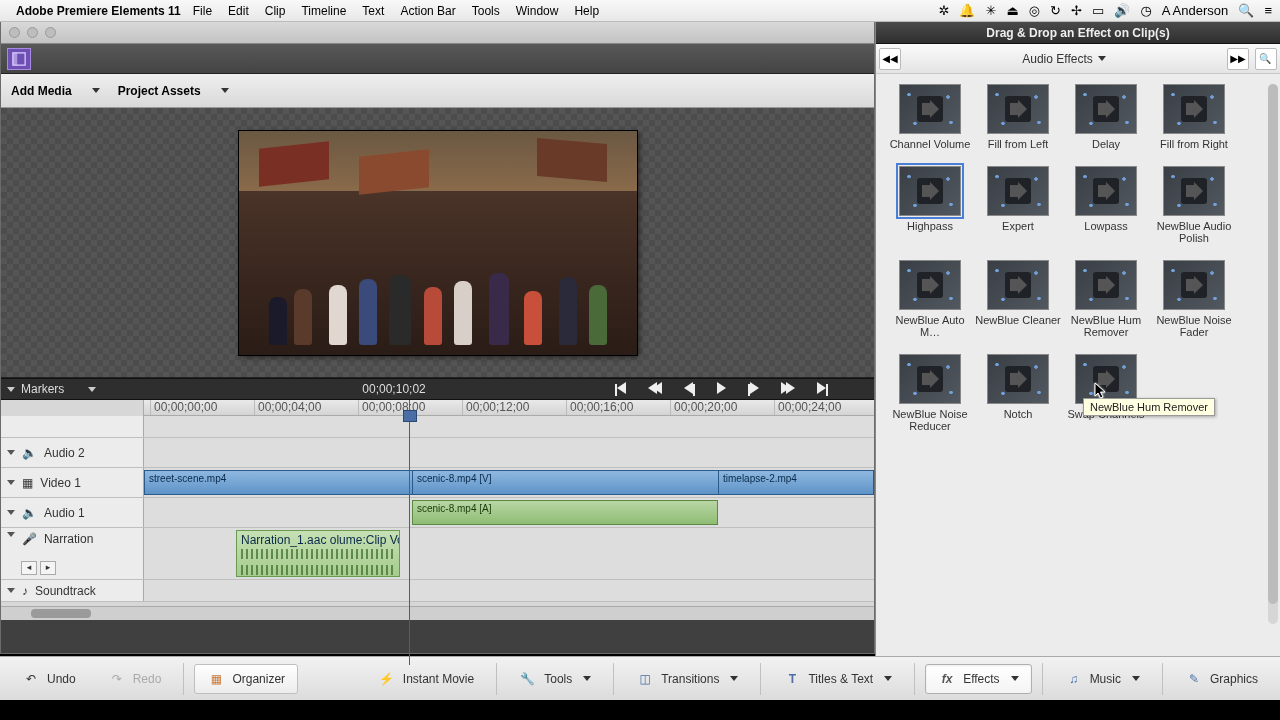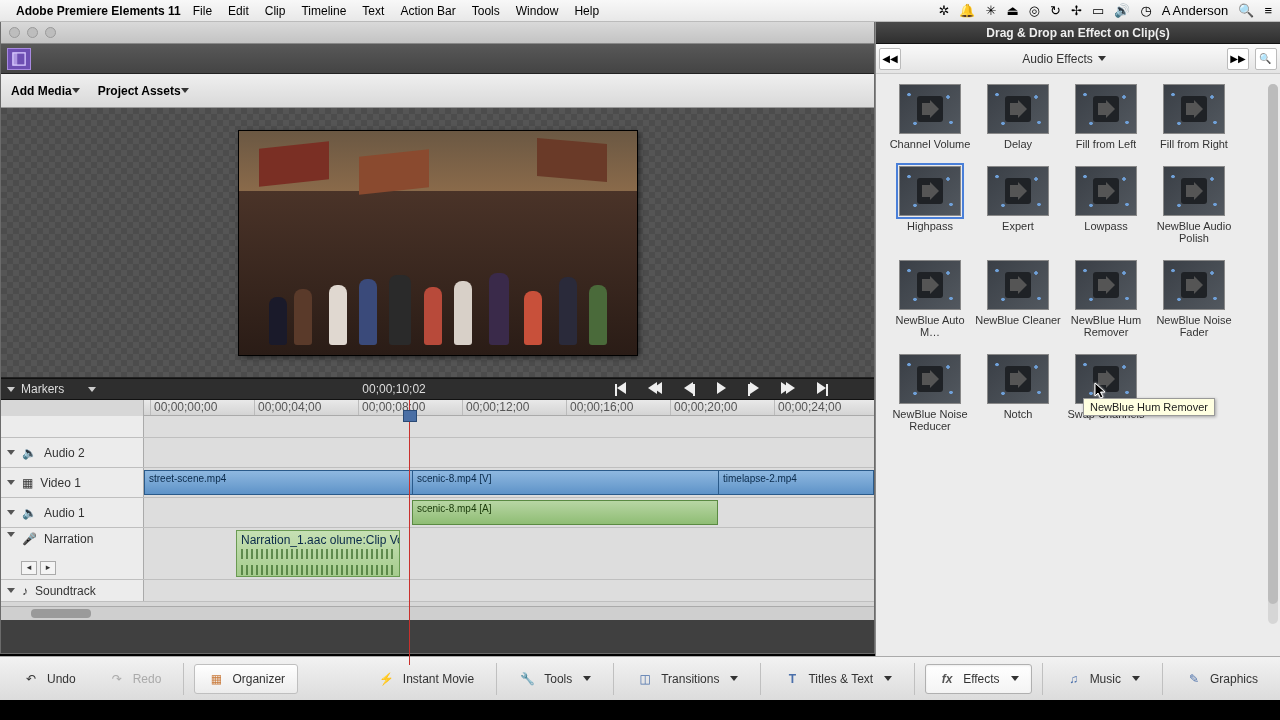"Add Media" .toolbar2 .ddlabel { gap: 0 -> 20px }
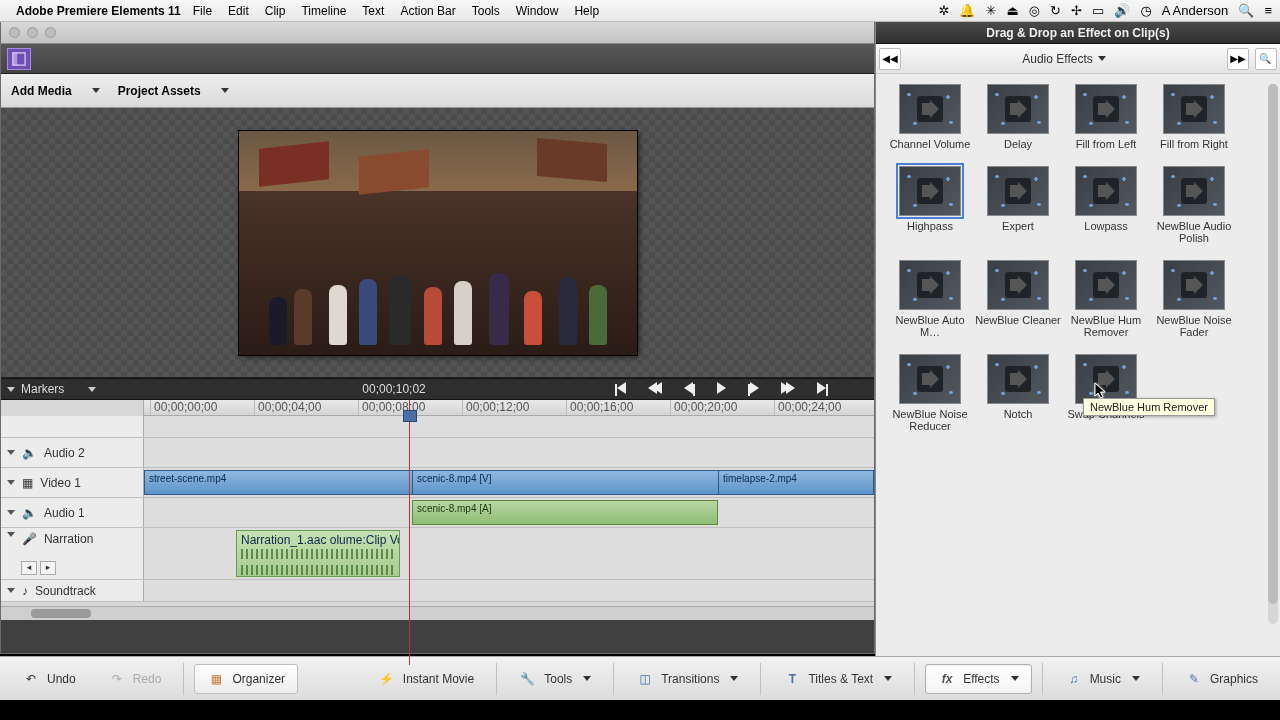"Delay" div.fxitem { order: before "Fill from Left" -> after "Fill from Left" }
